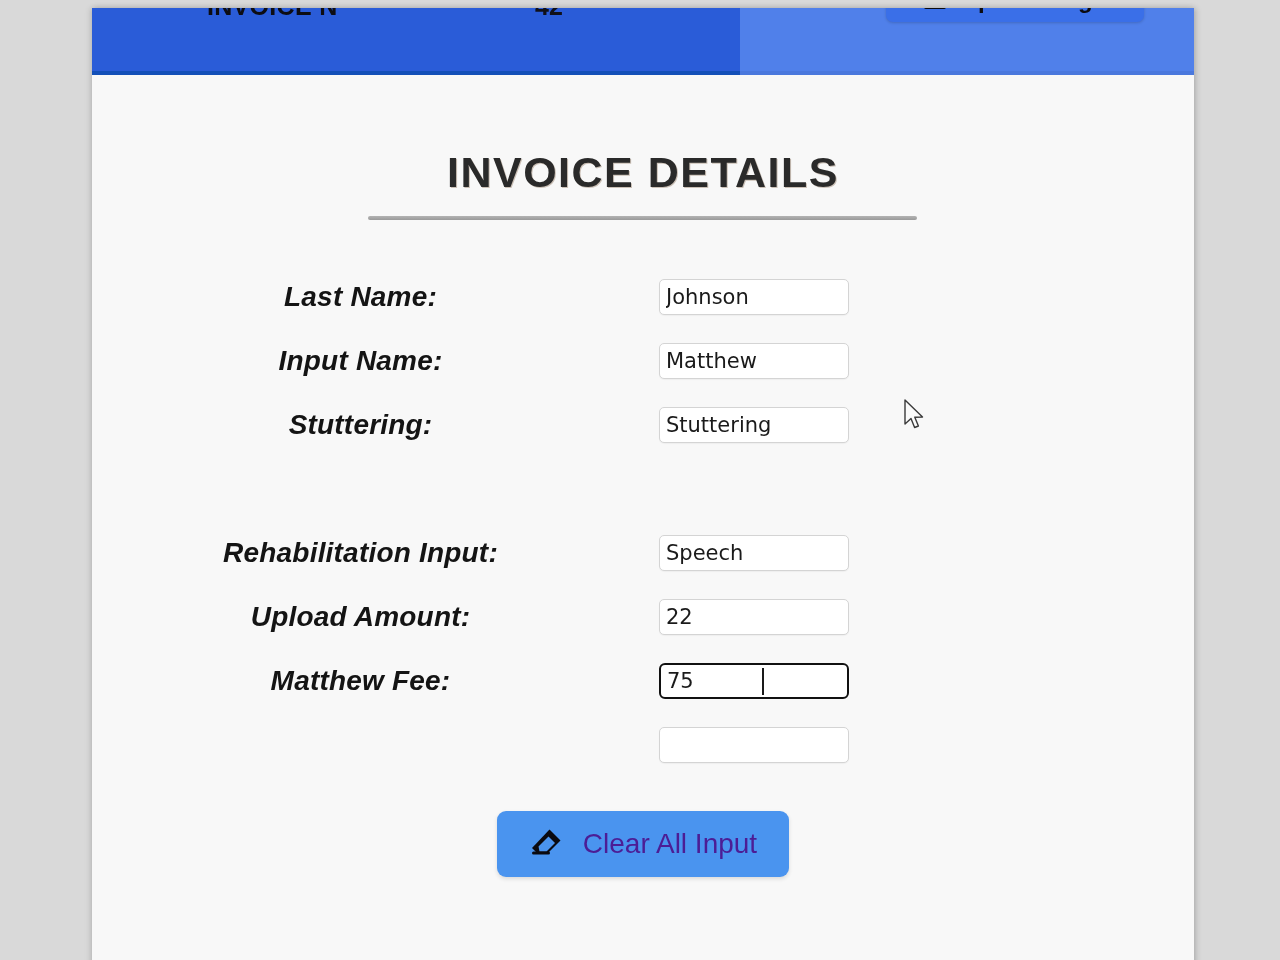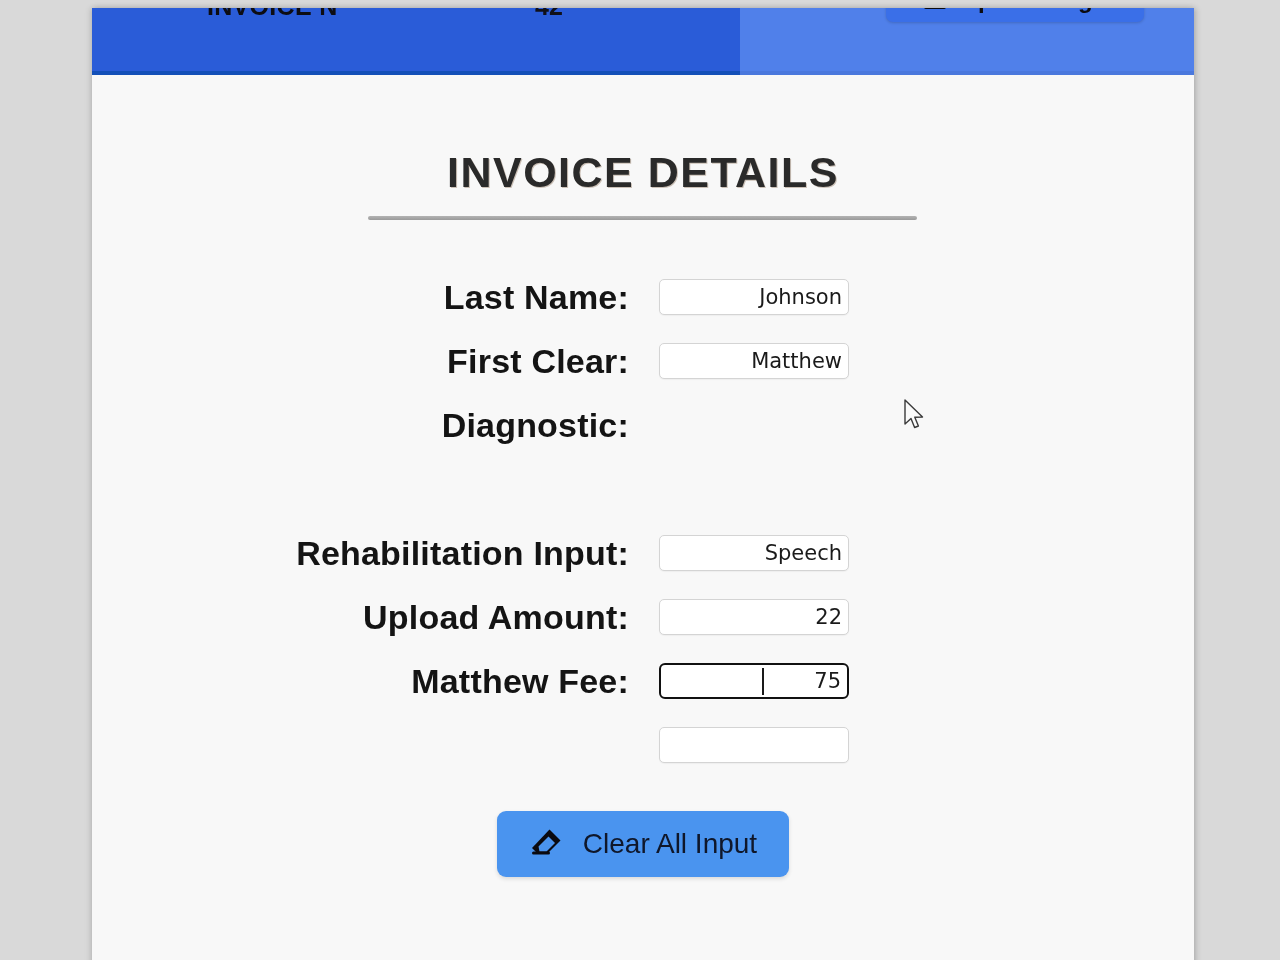"Last Name:" .field-label { font-size: 34px -> 28px; font-style: none -> italic; text-align: right -> center }
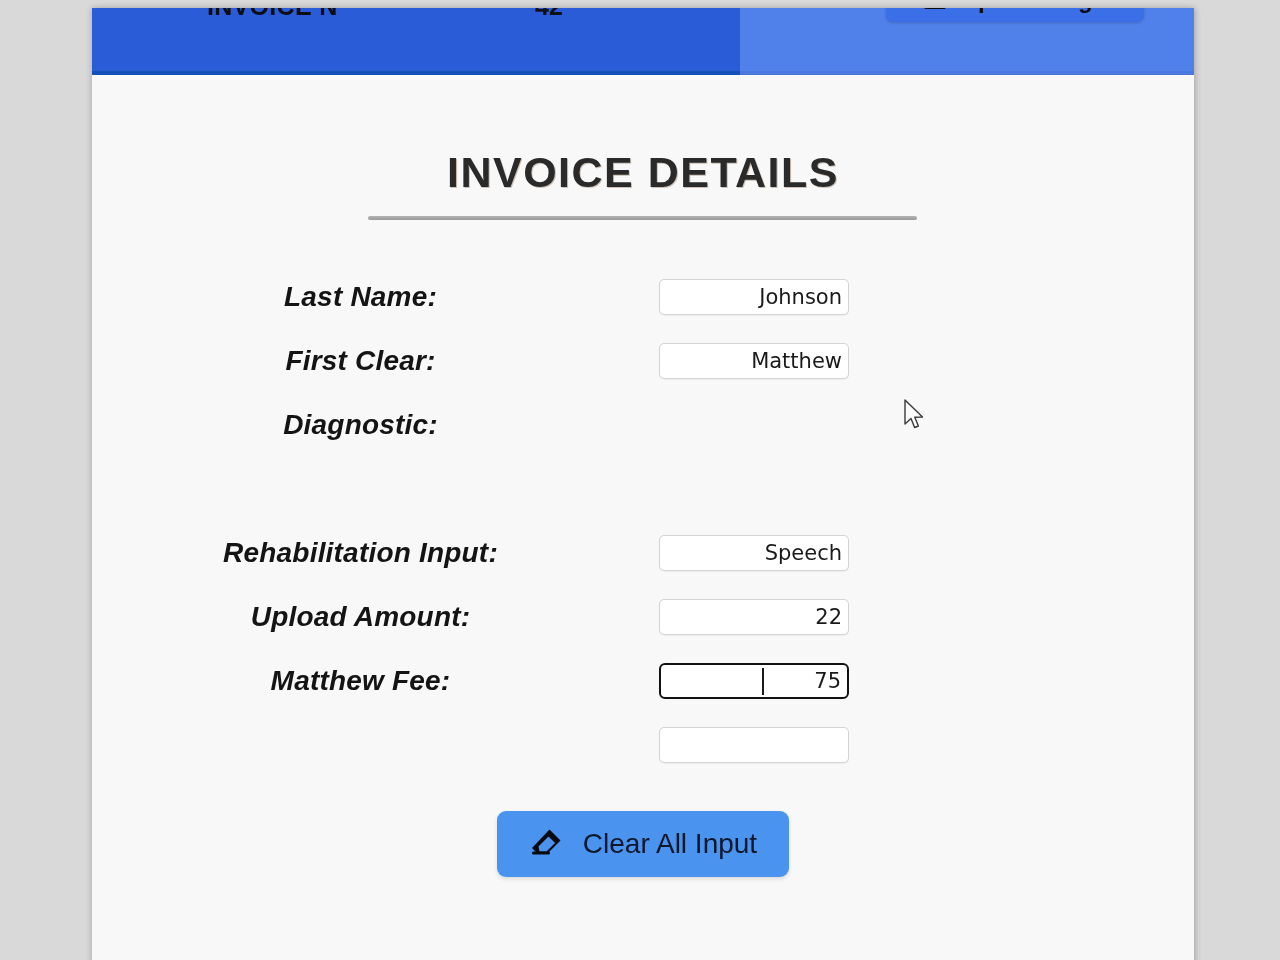"Johnson" .field-input { text-align: right -> left }
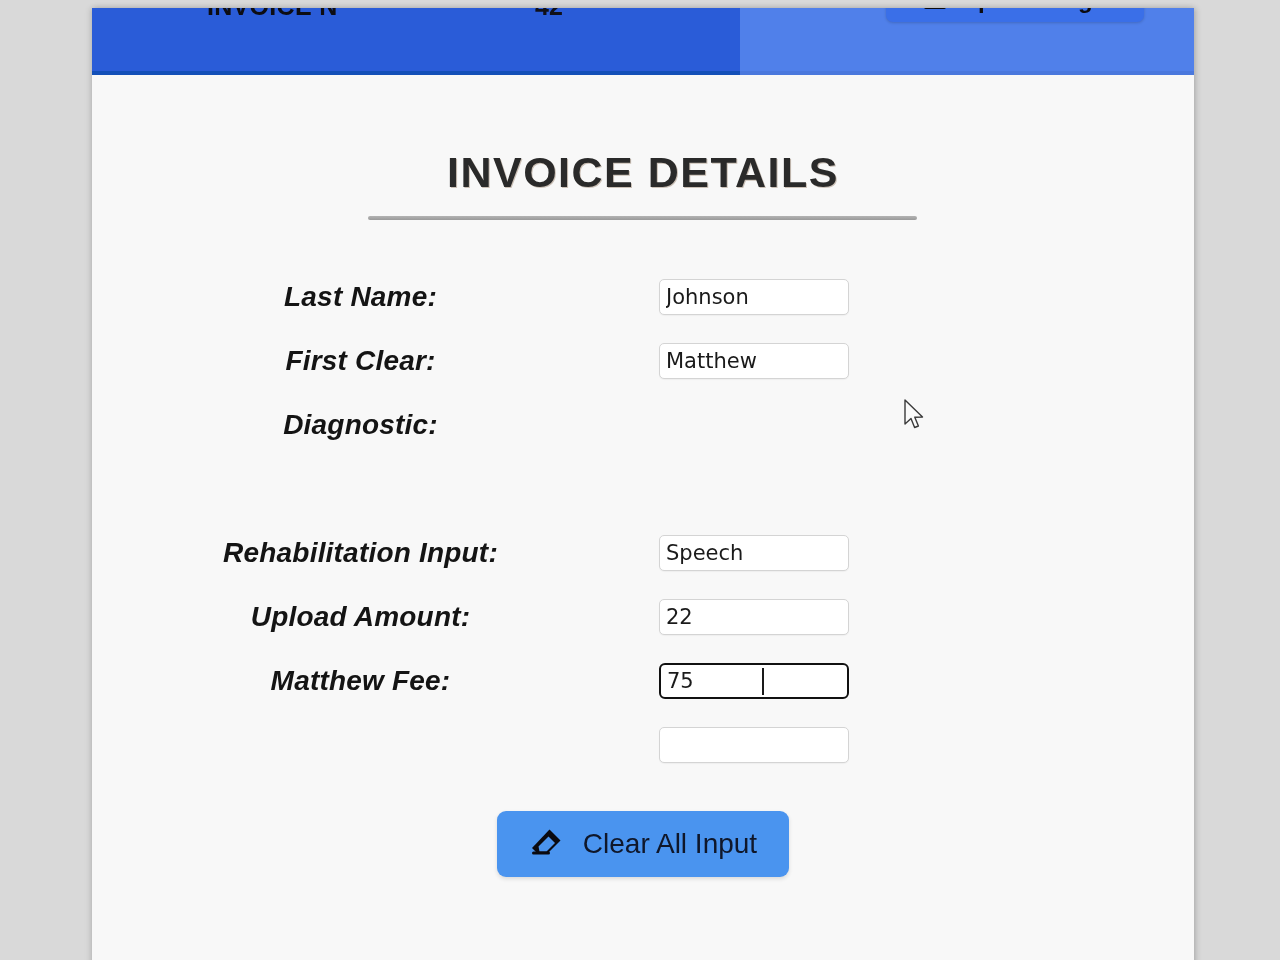"First Clear:" div.field-label { text: First Clear -> Input Name }
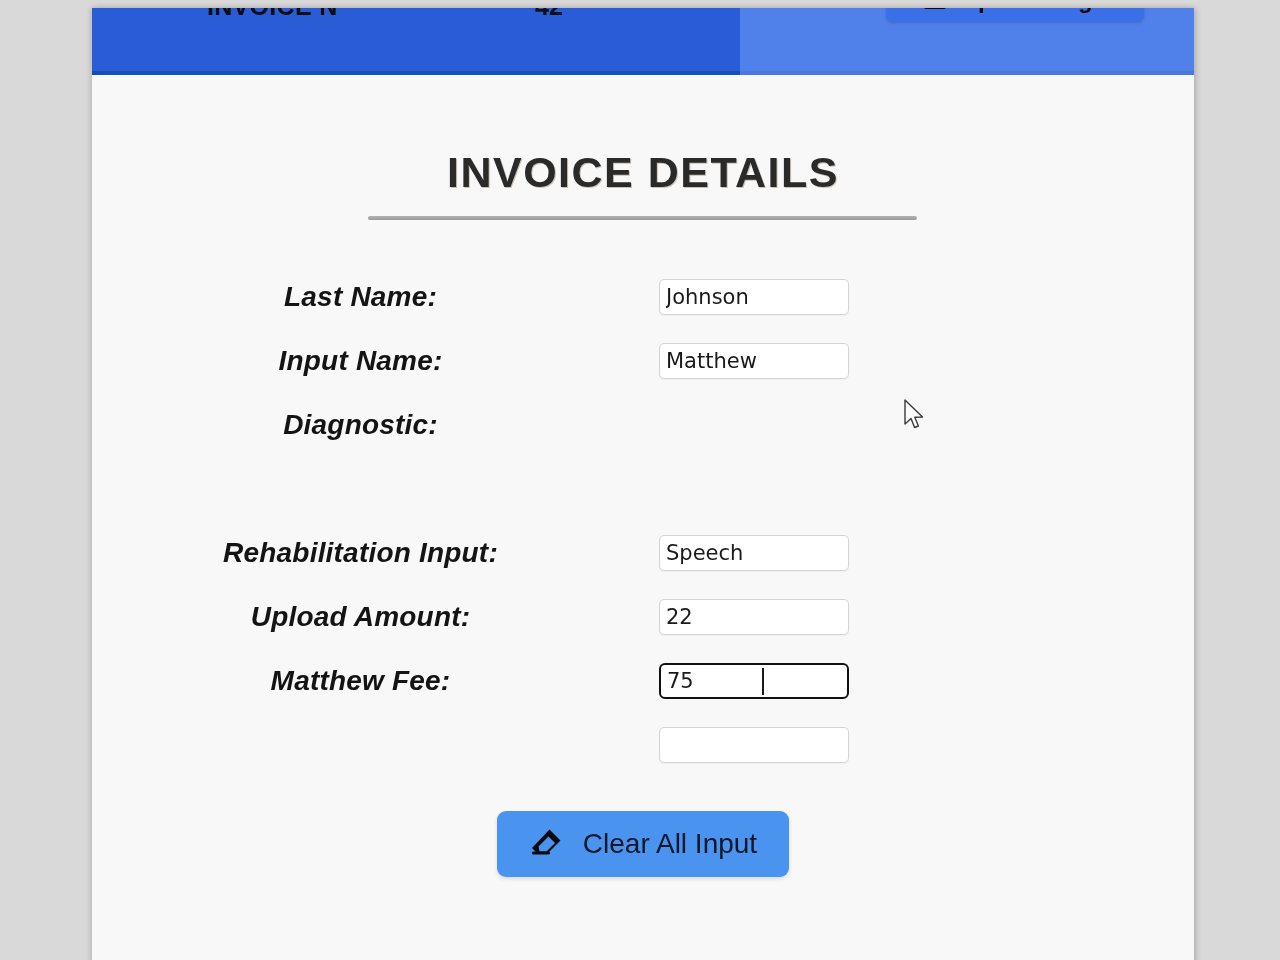"Diagnostic:" div.field-label { text: Diagnostic -> Stuttering }
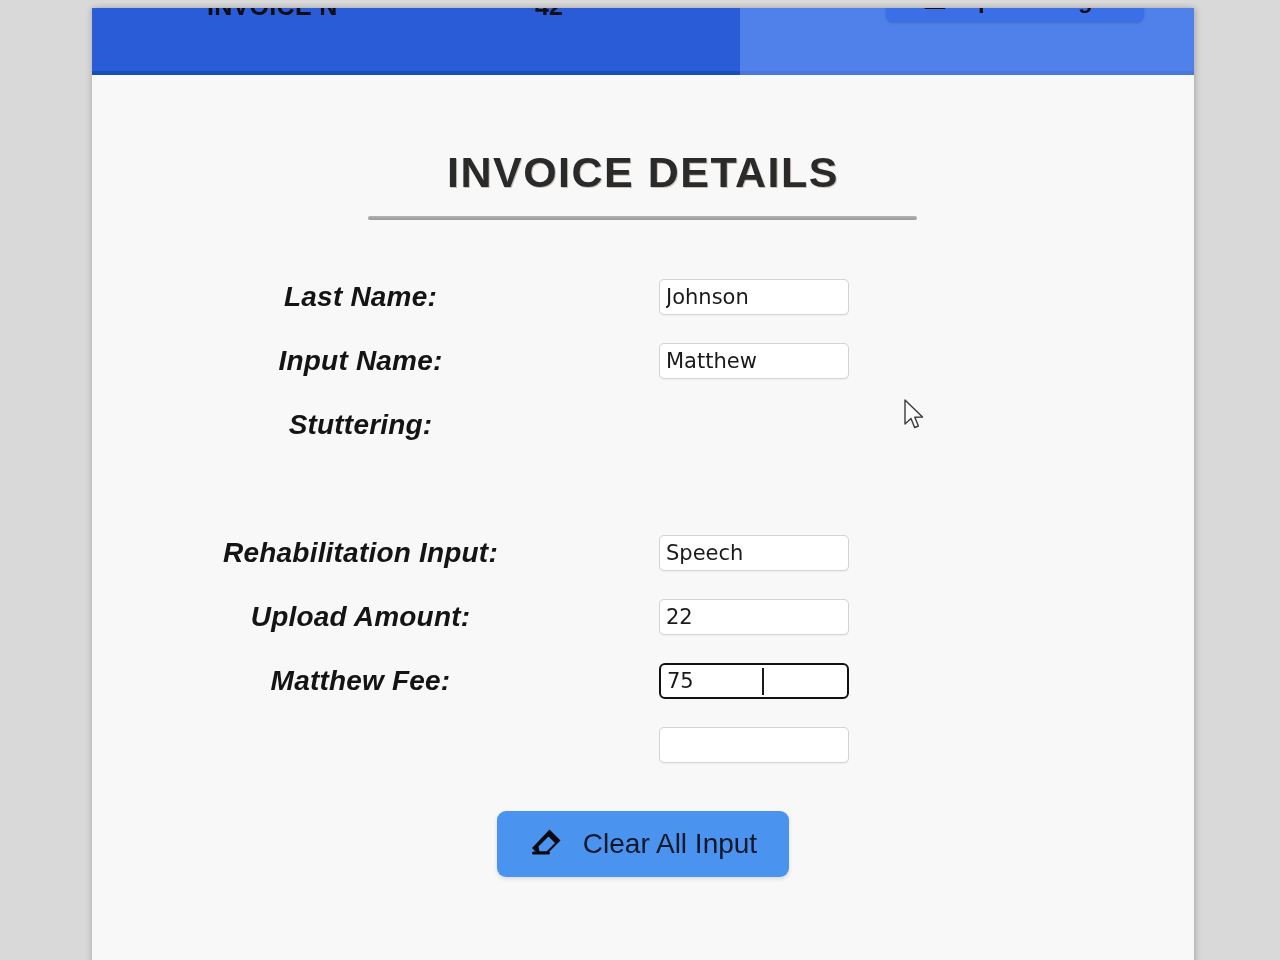"Stuttering" input.field-input { html: none -> <input> }
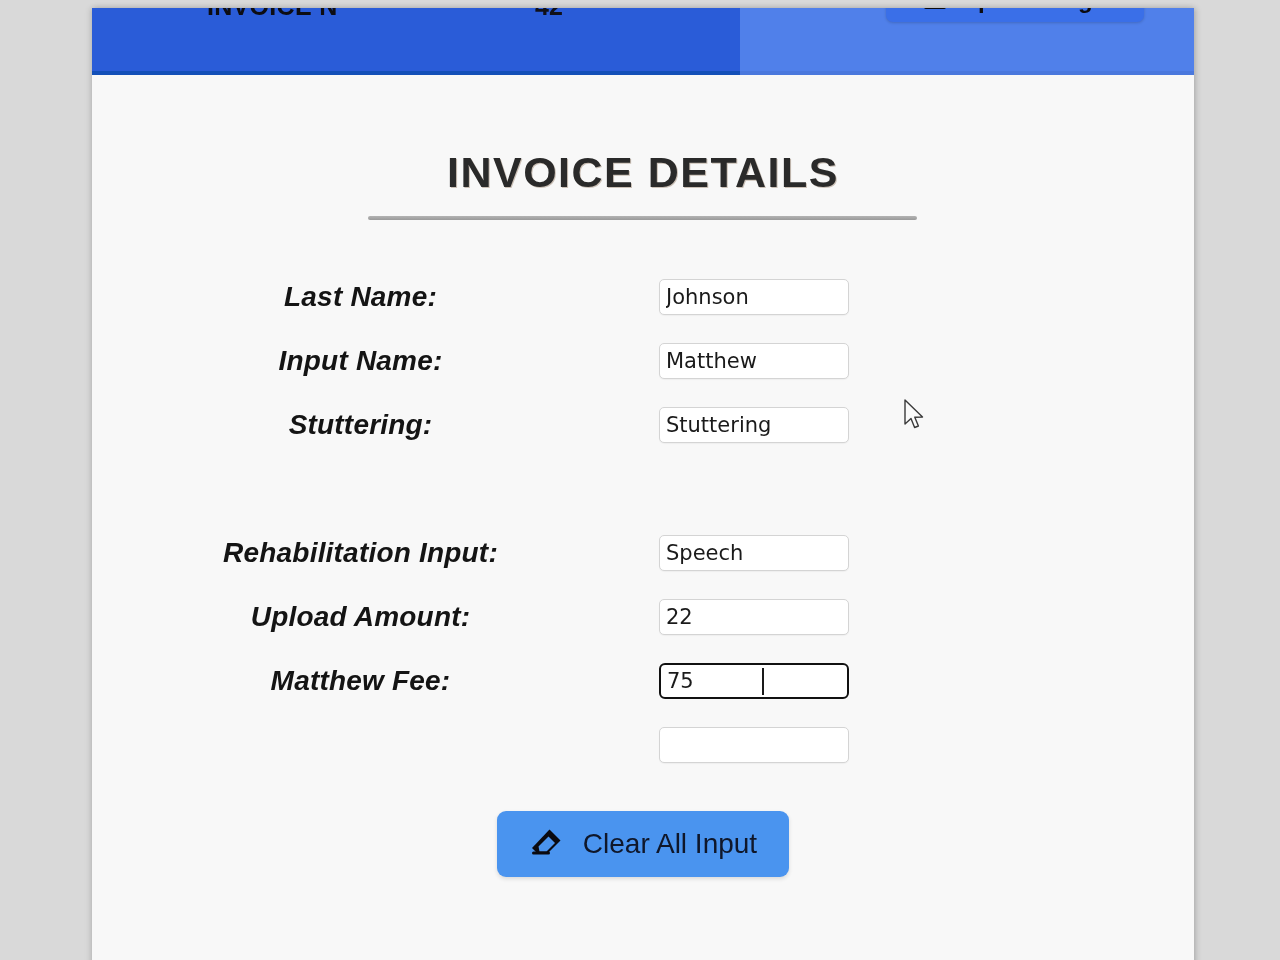"Clear All Input" #clear-all-input-button { color: #0f172a -> #4c1d95 }
